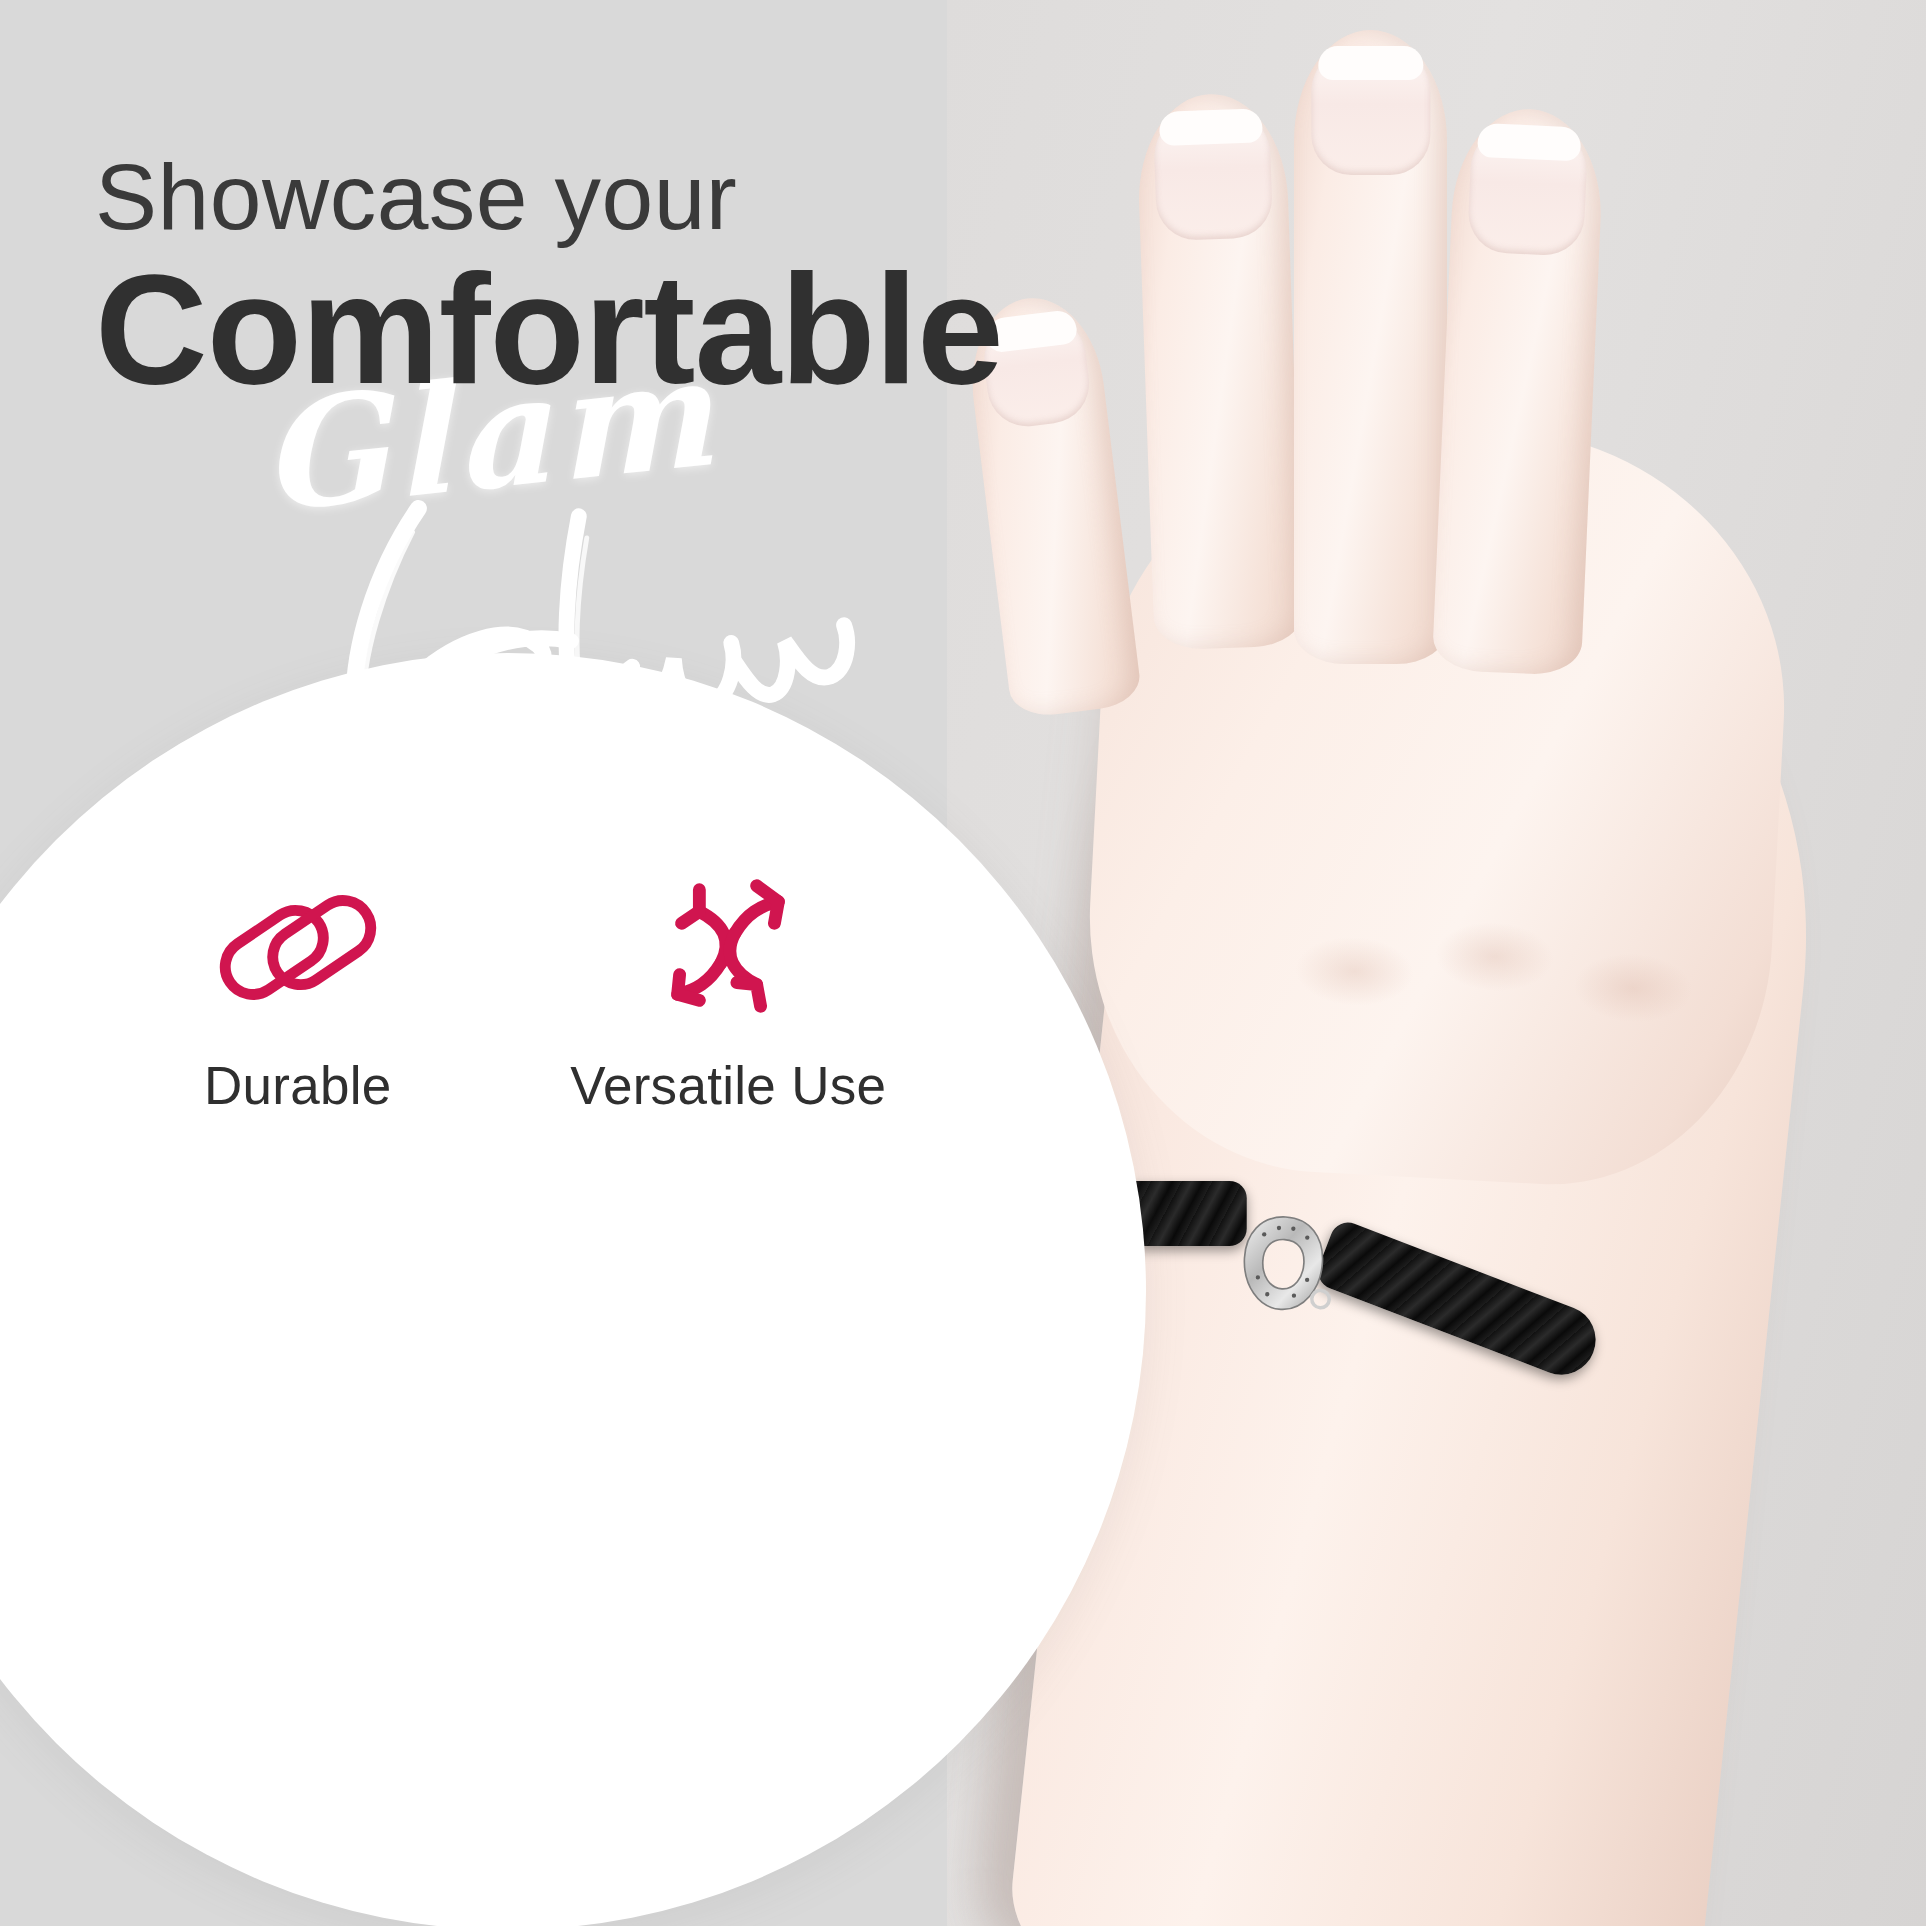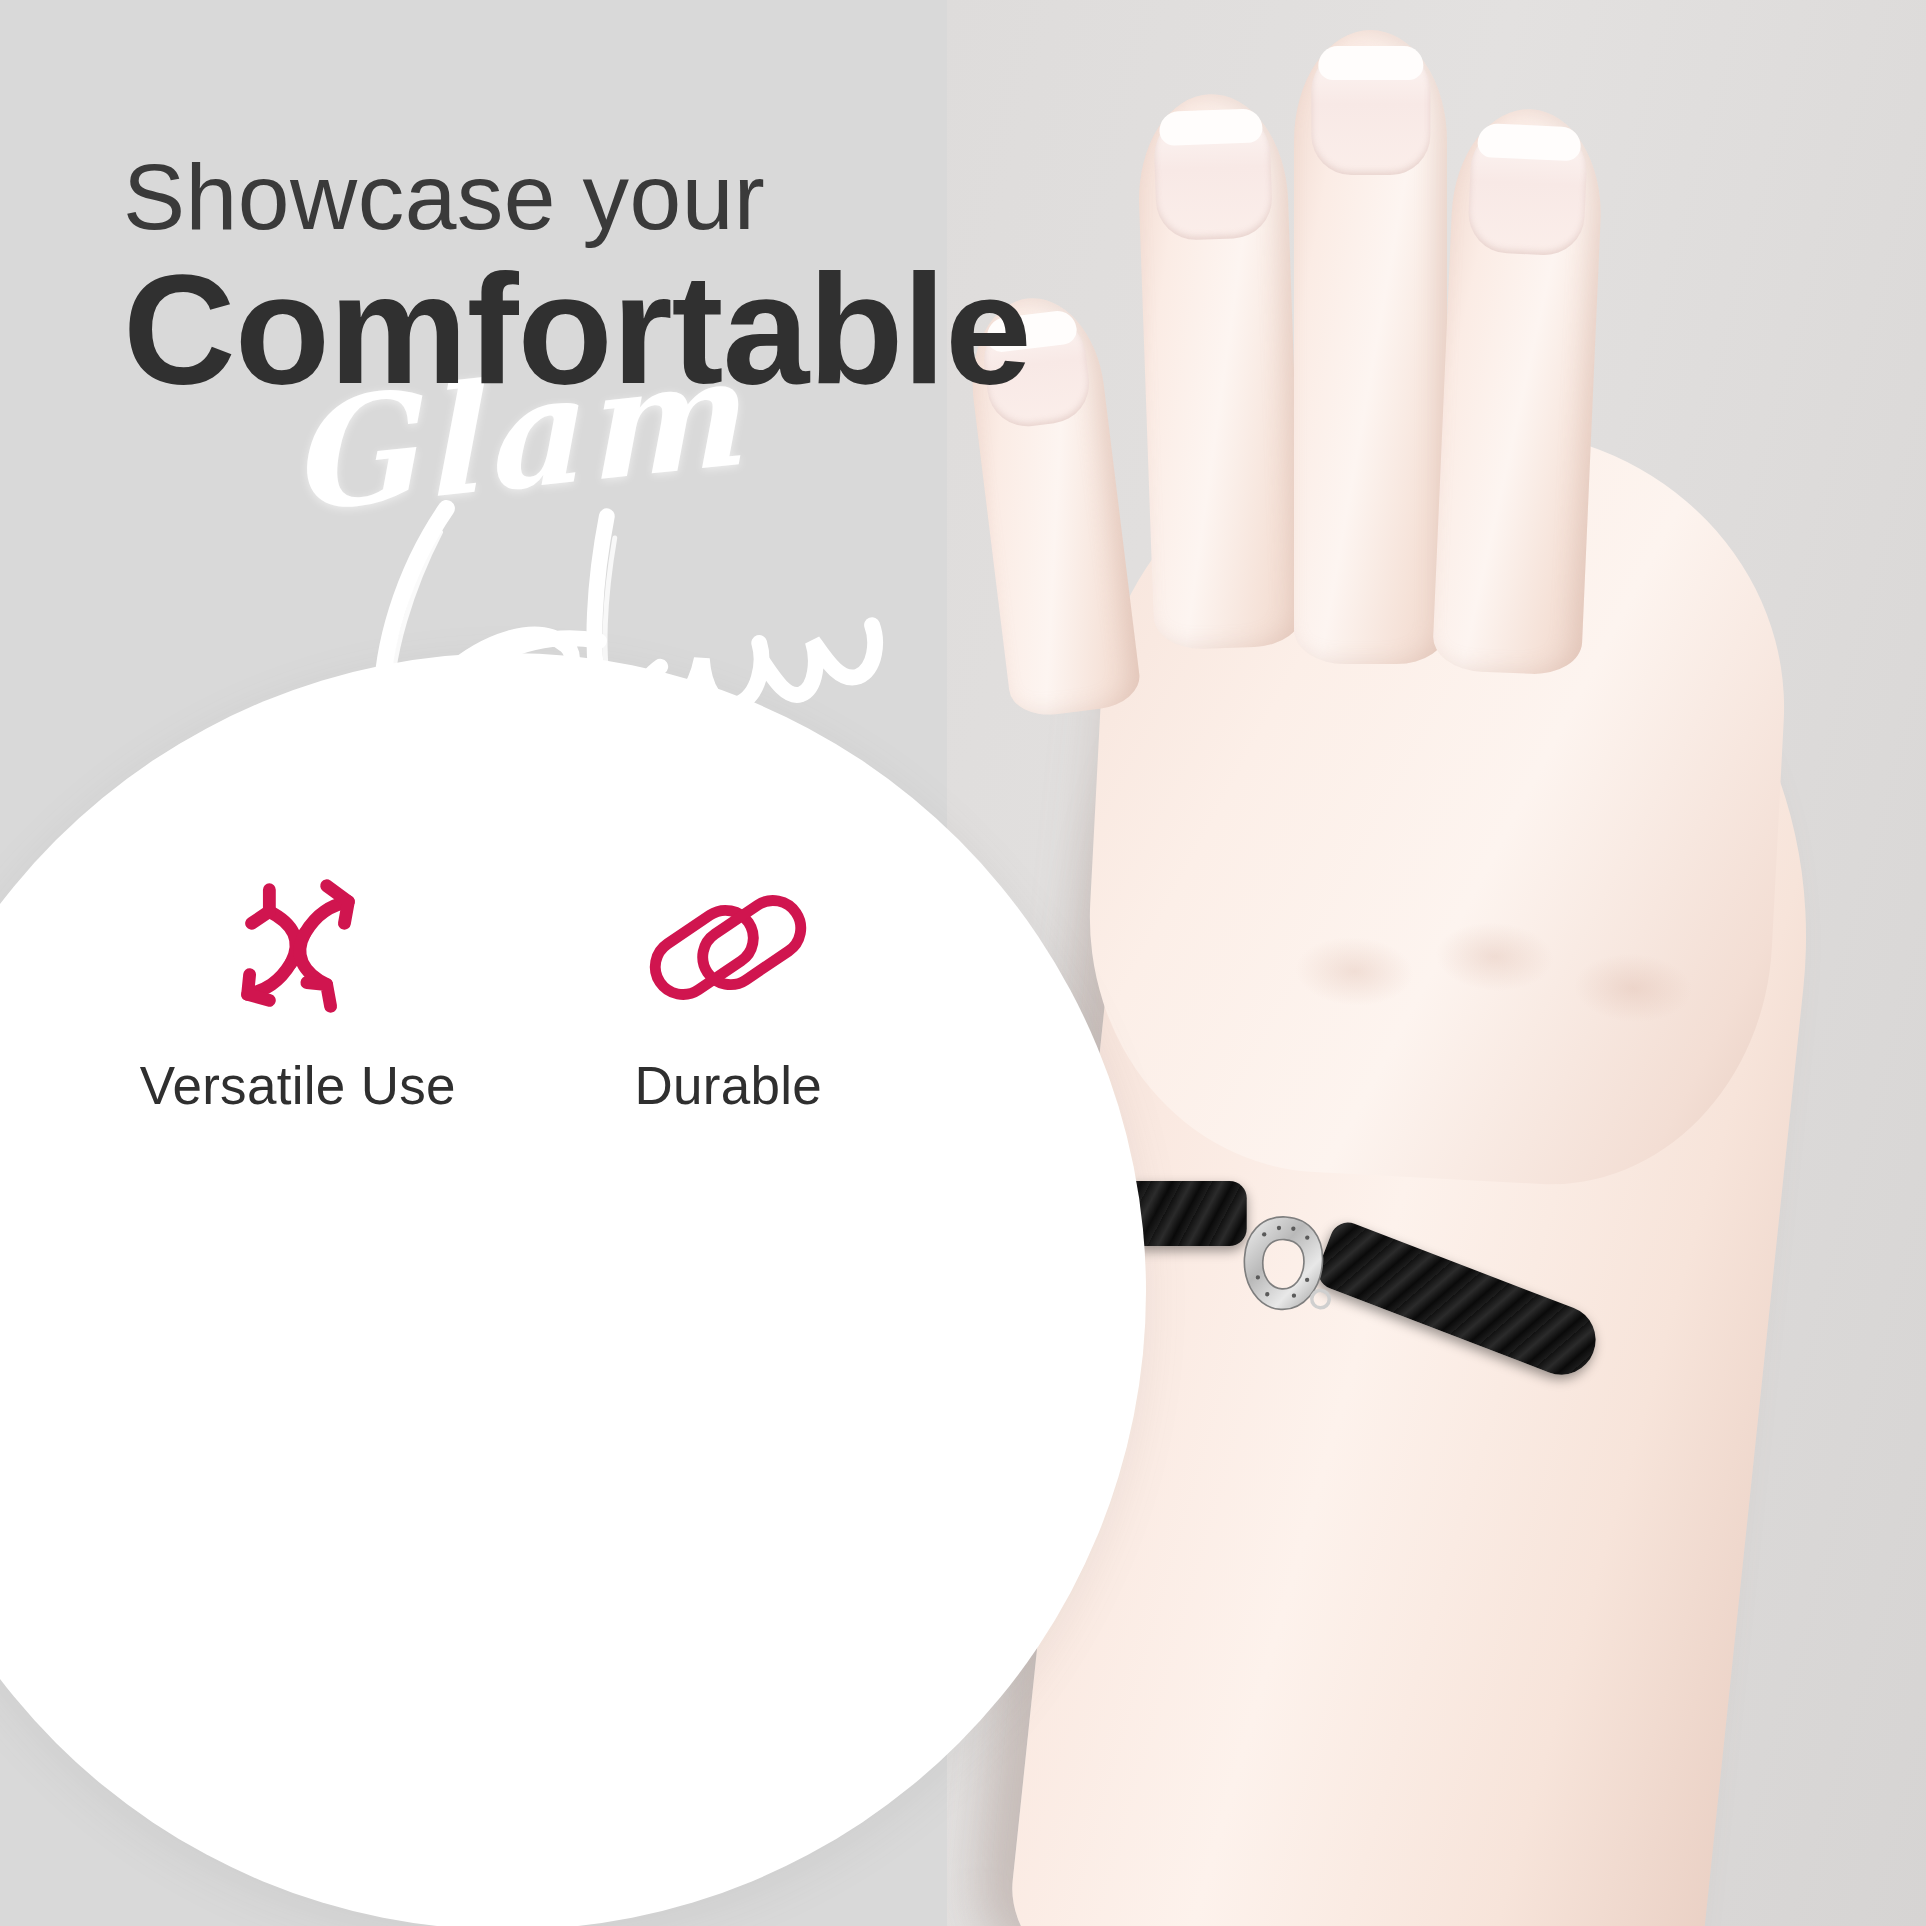"Showcase your" .headline { margin-left: 28px -> none }
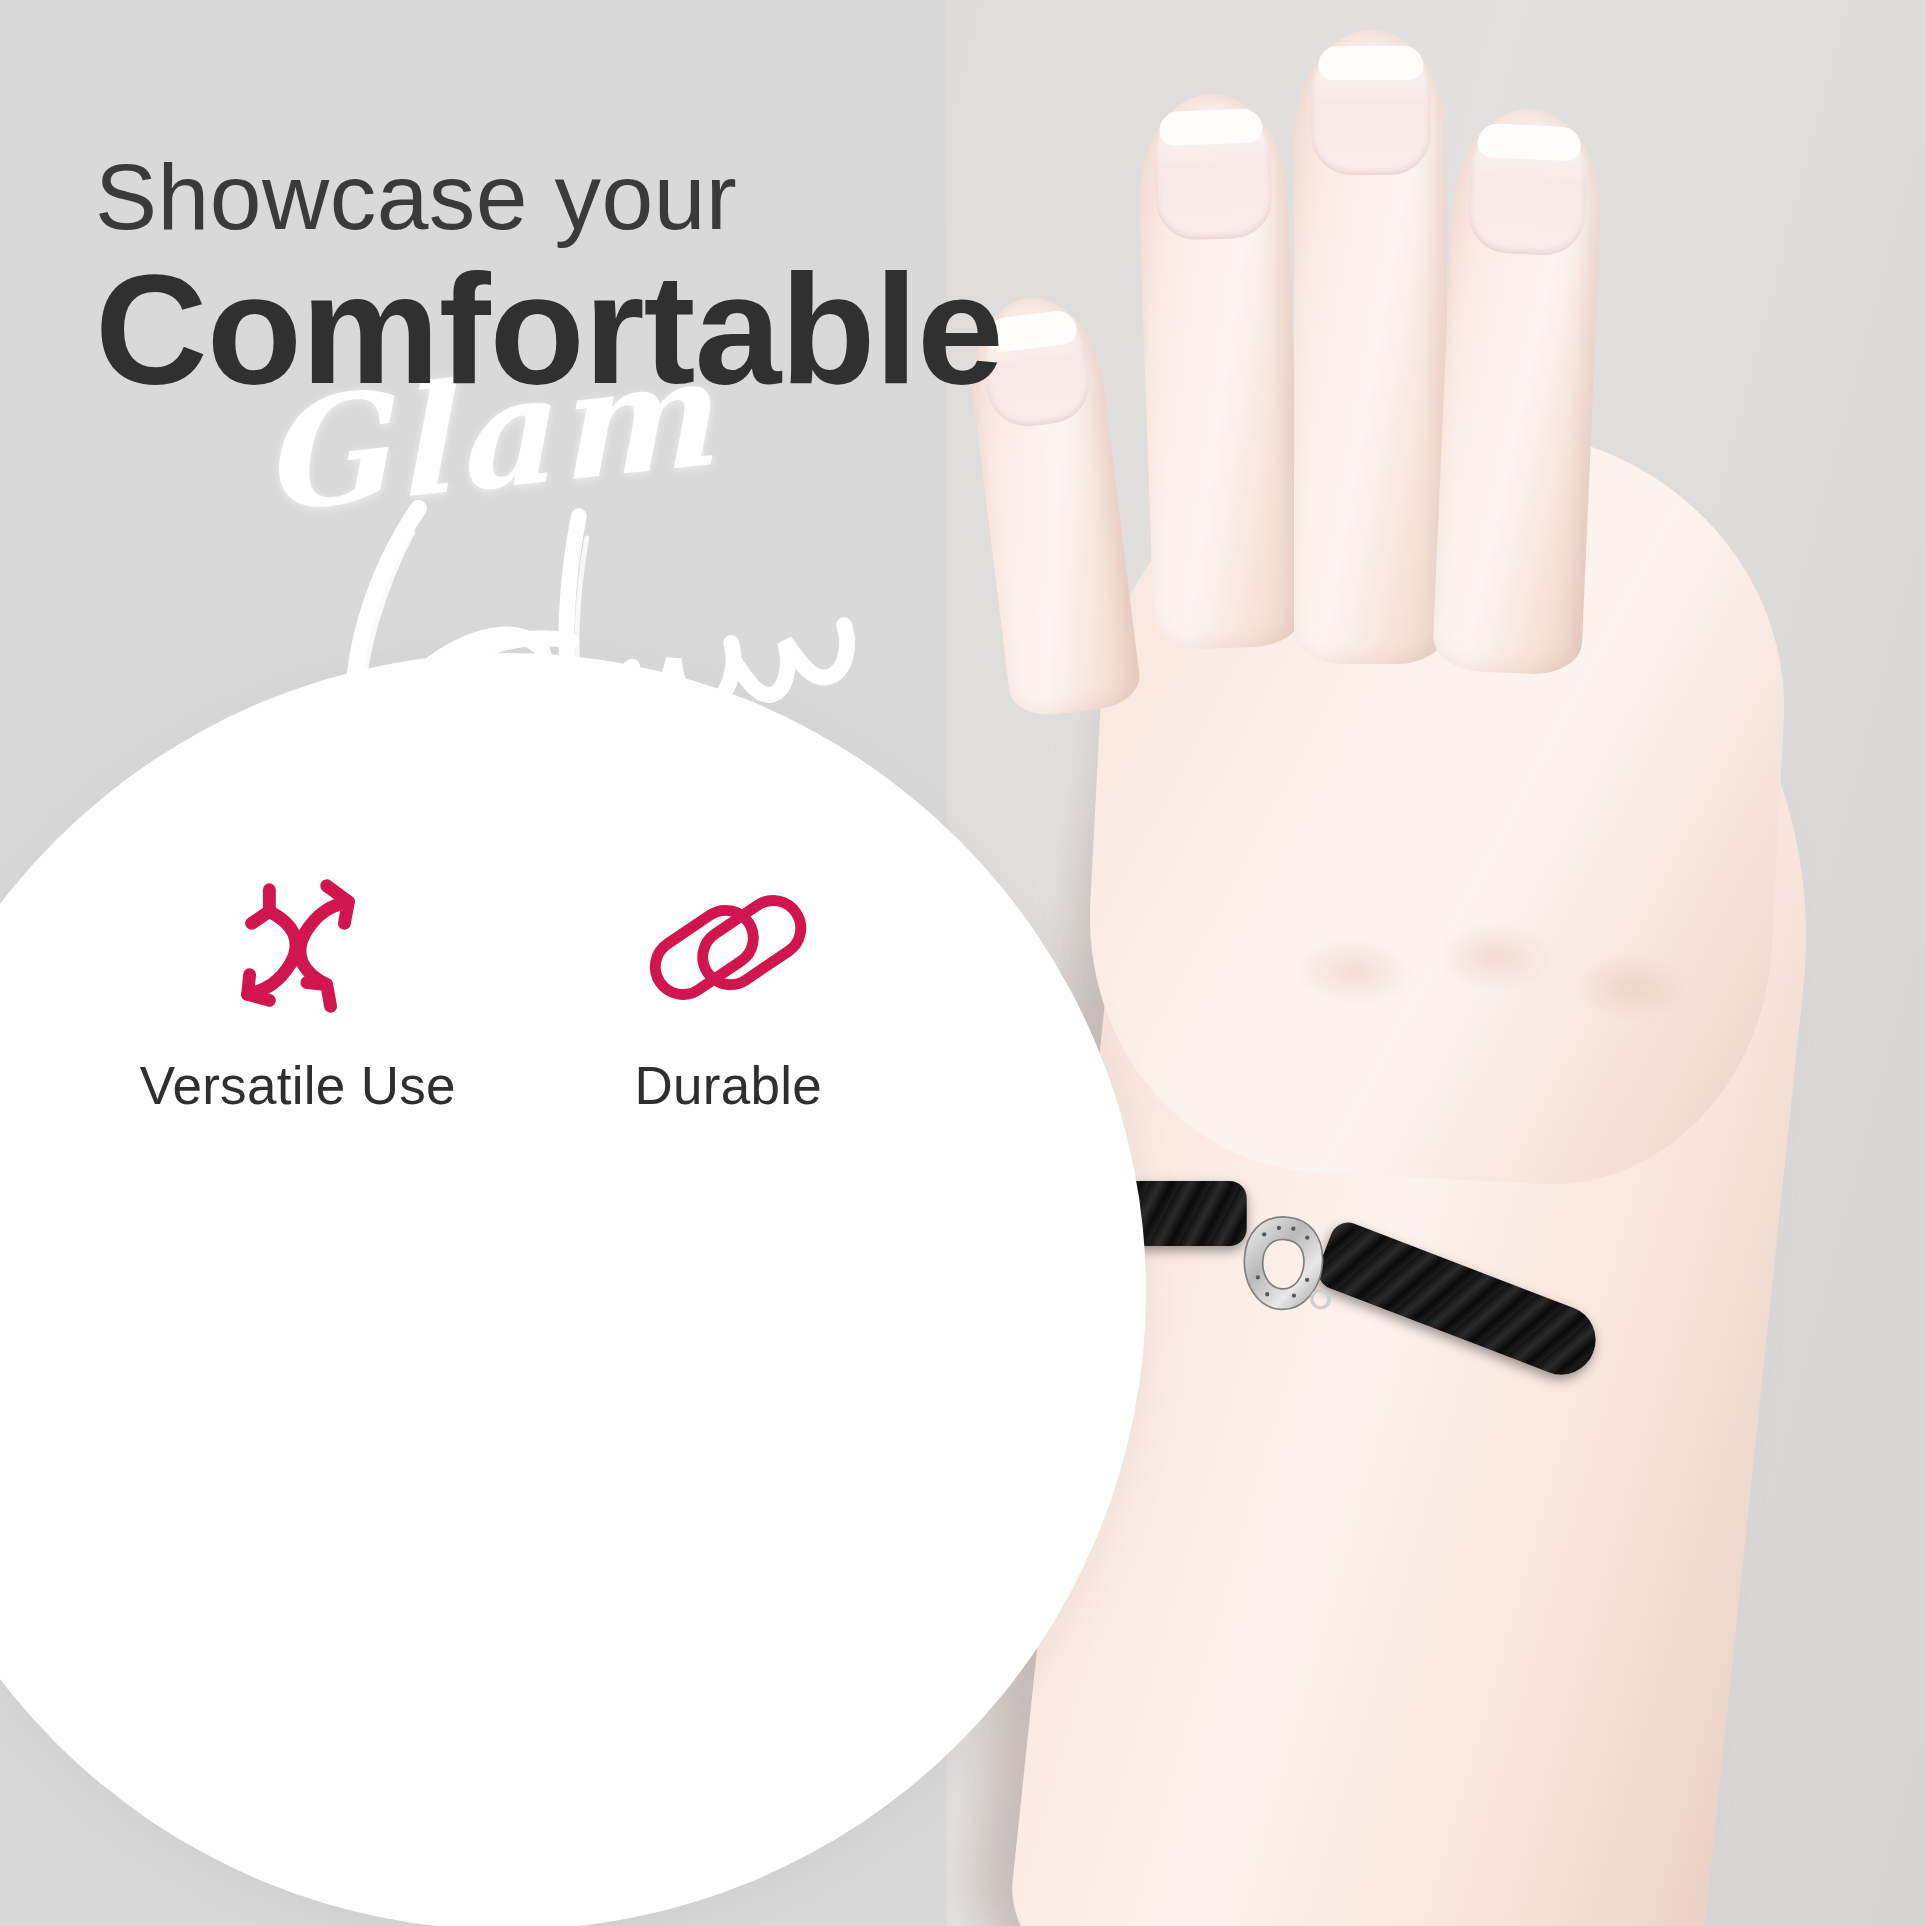"Versatile Use" div.feature { order: before "Durable" -> after "Durable" }
